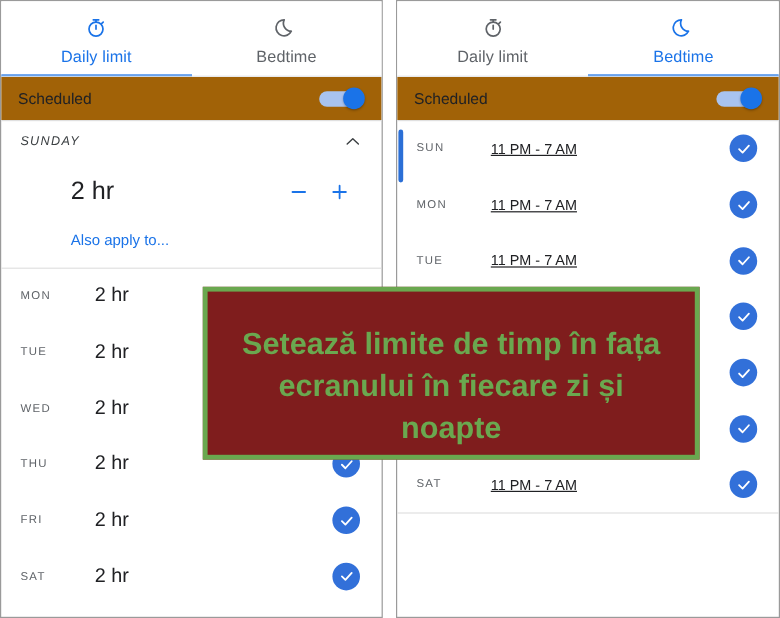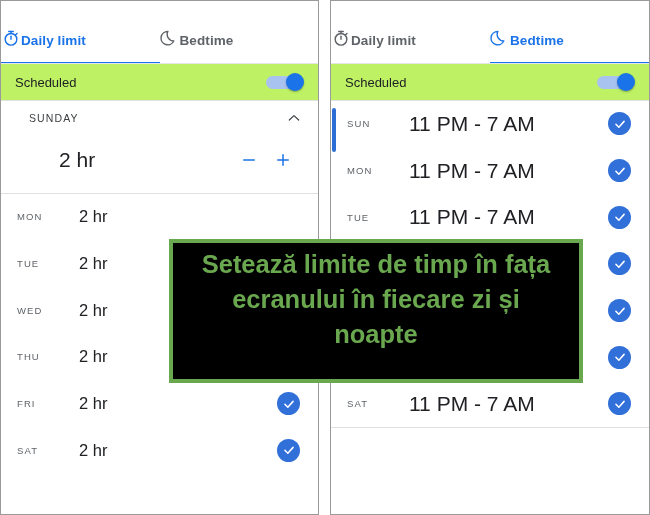"Daily limit" .tab { flex-direction: row -> column; font-weight: bold -> none }
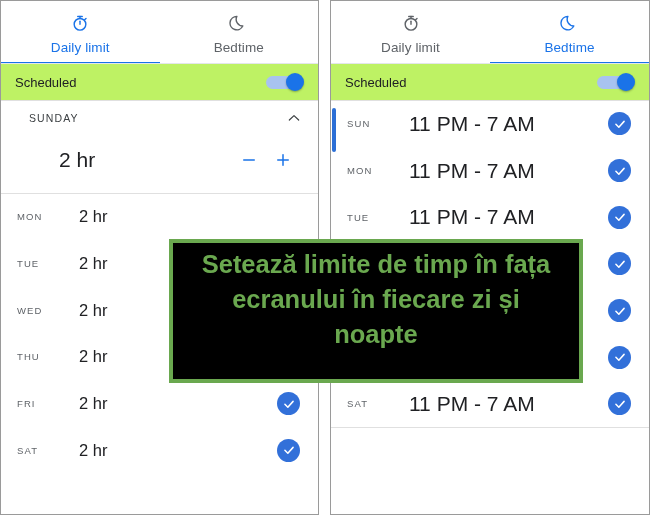"Scheduled" .sched { background: #bef264 -> #a16207 }
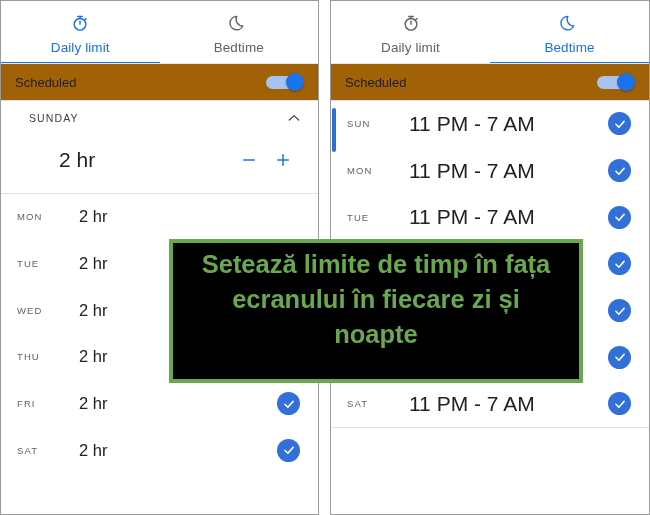"SUNDAY" .section-head { font-style: none -> italic; padding: 0 16px 0 28px -> 0 16px 0 16px }
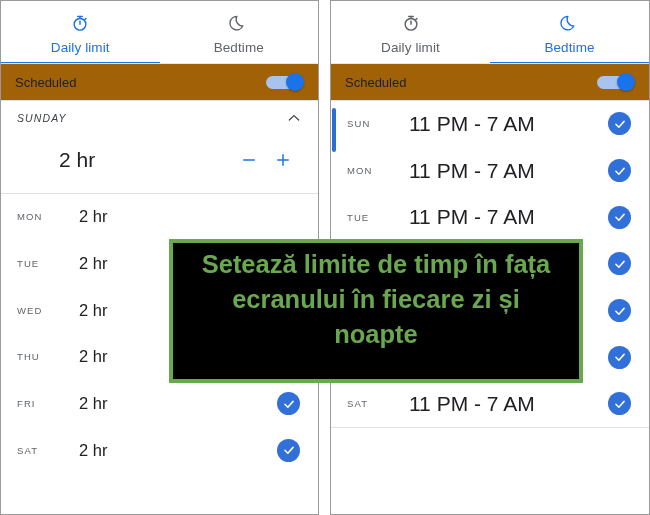"11 PM - 7 AM" .day-value.time { font-size: 21px -> 12px; text-decoration: none -> underline }
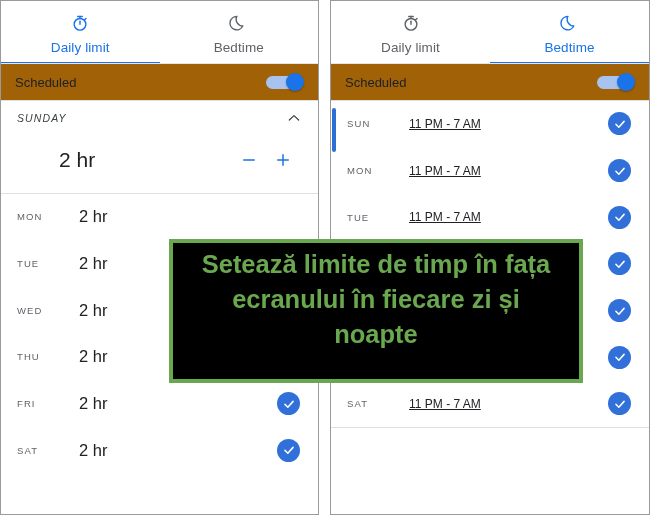"Also apply to..." div.applyto { html: none -> <div>Also apply to...</div> }
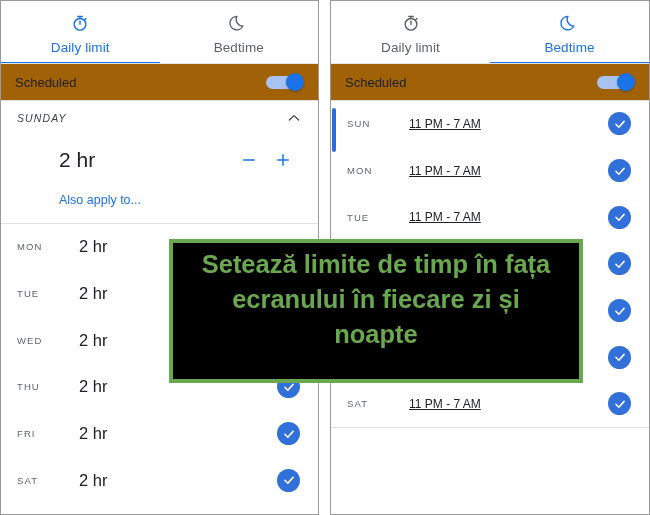"Setează limite de timp în" .callout { align-items: flex-start -> flex-end; background: #000000 -> #7f1d1d }
